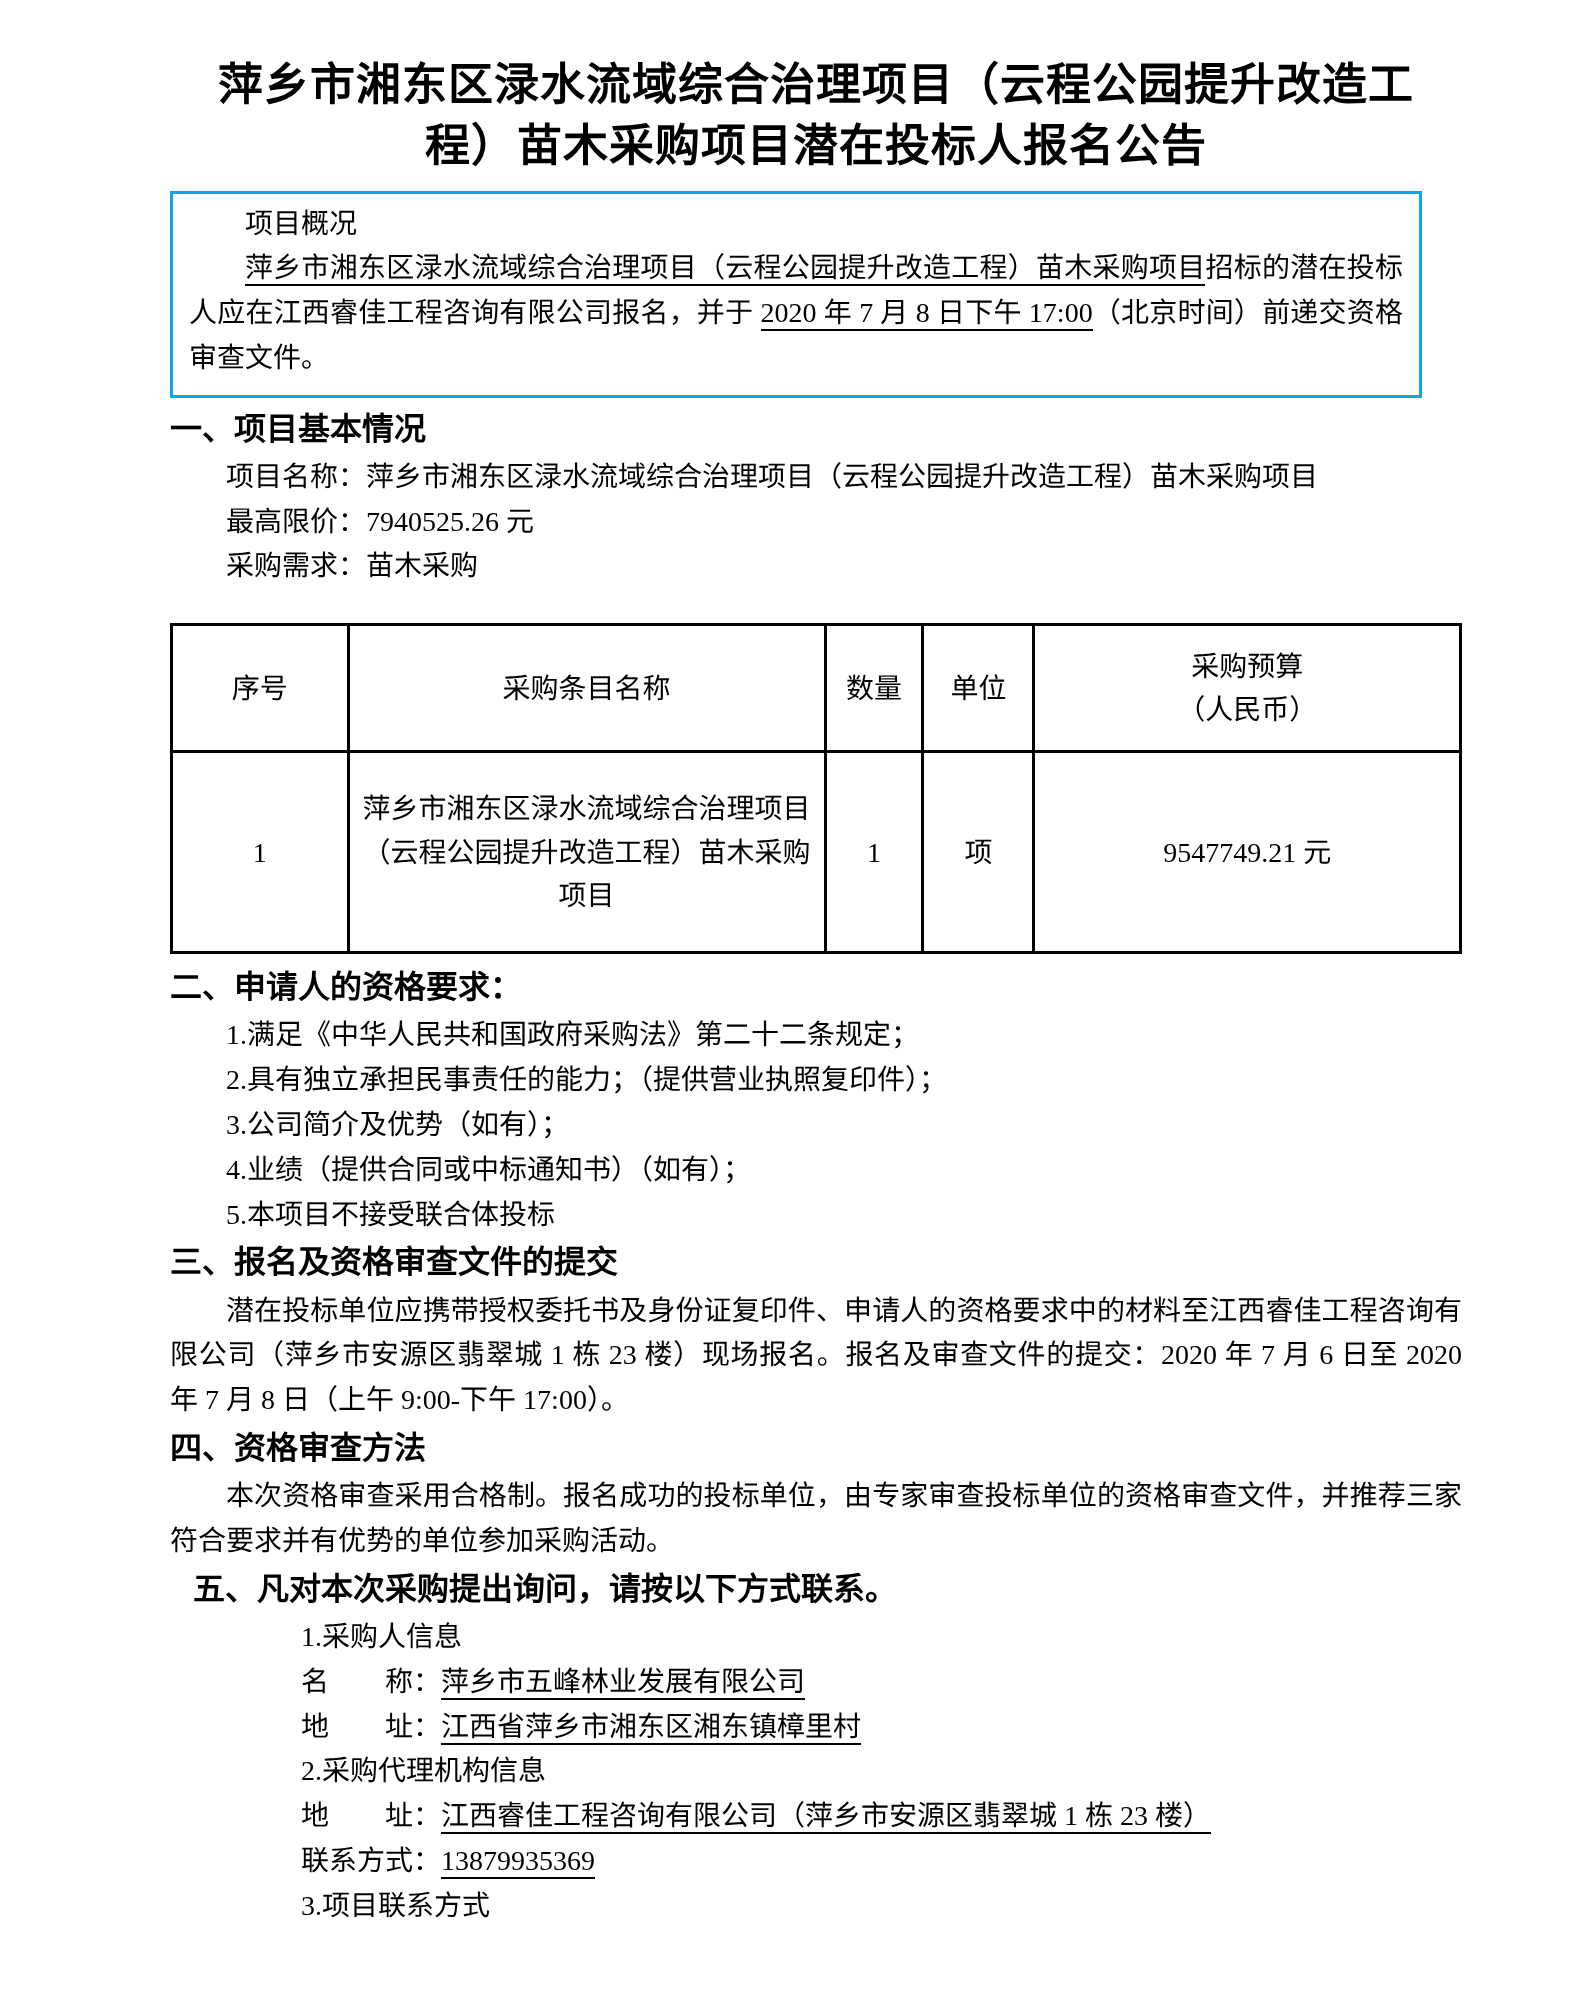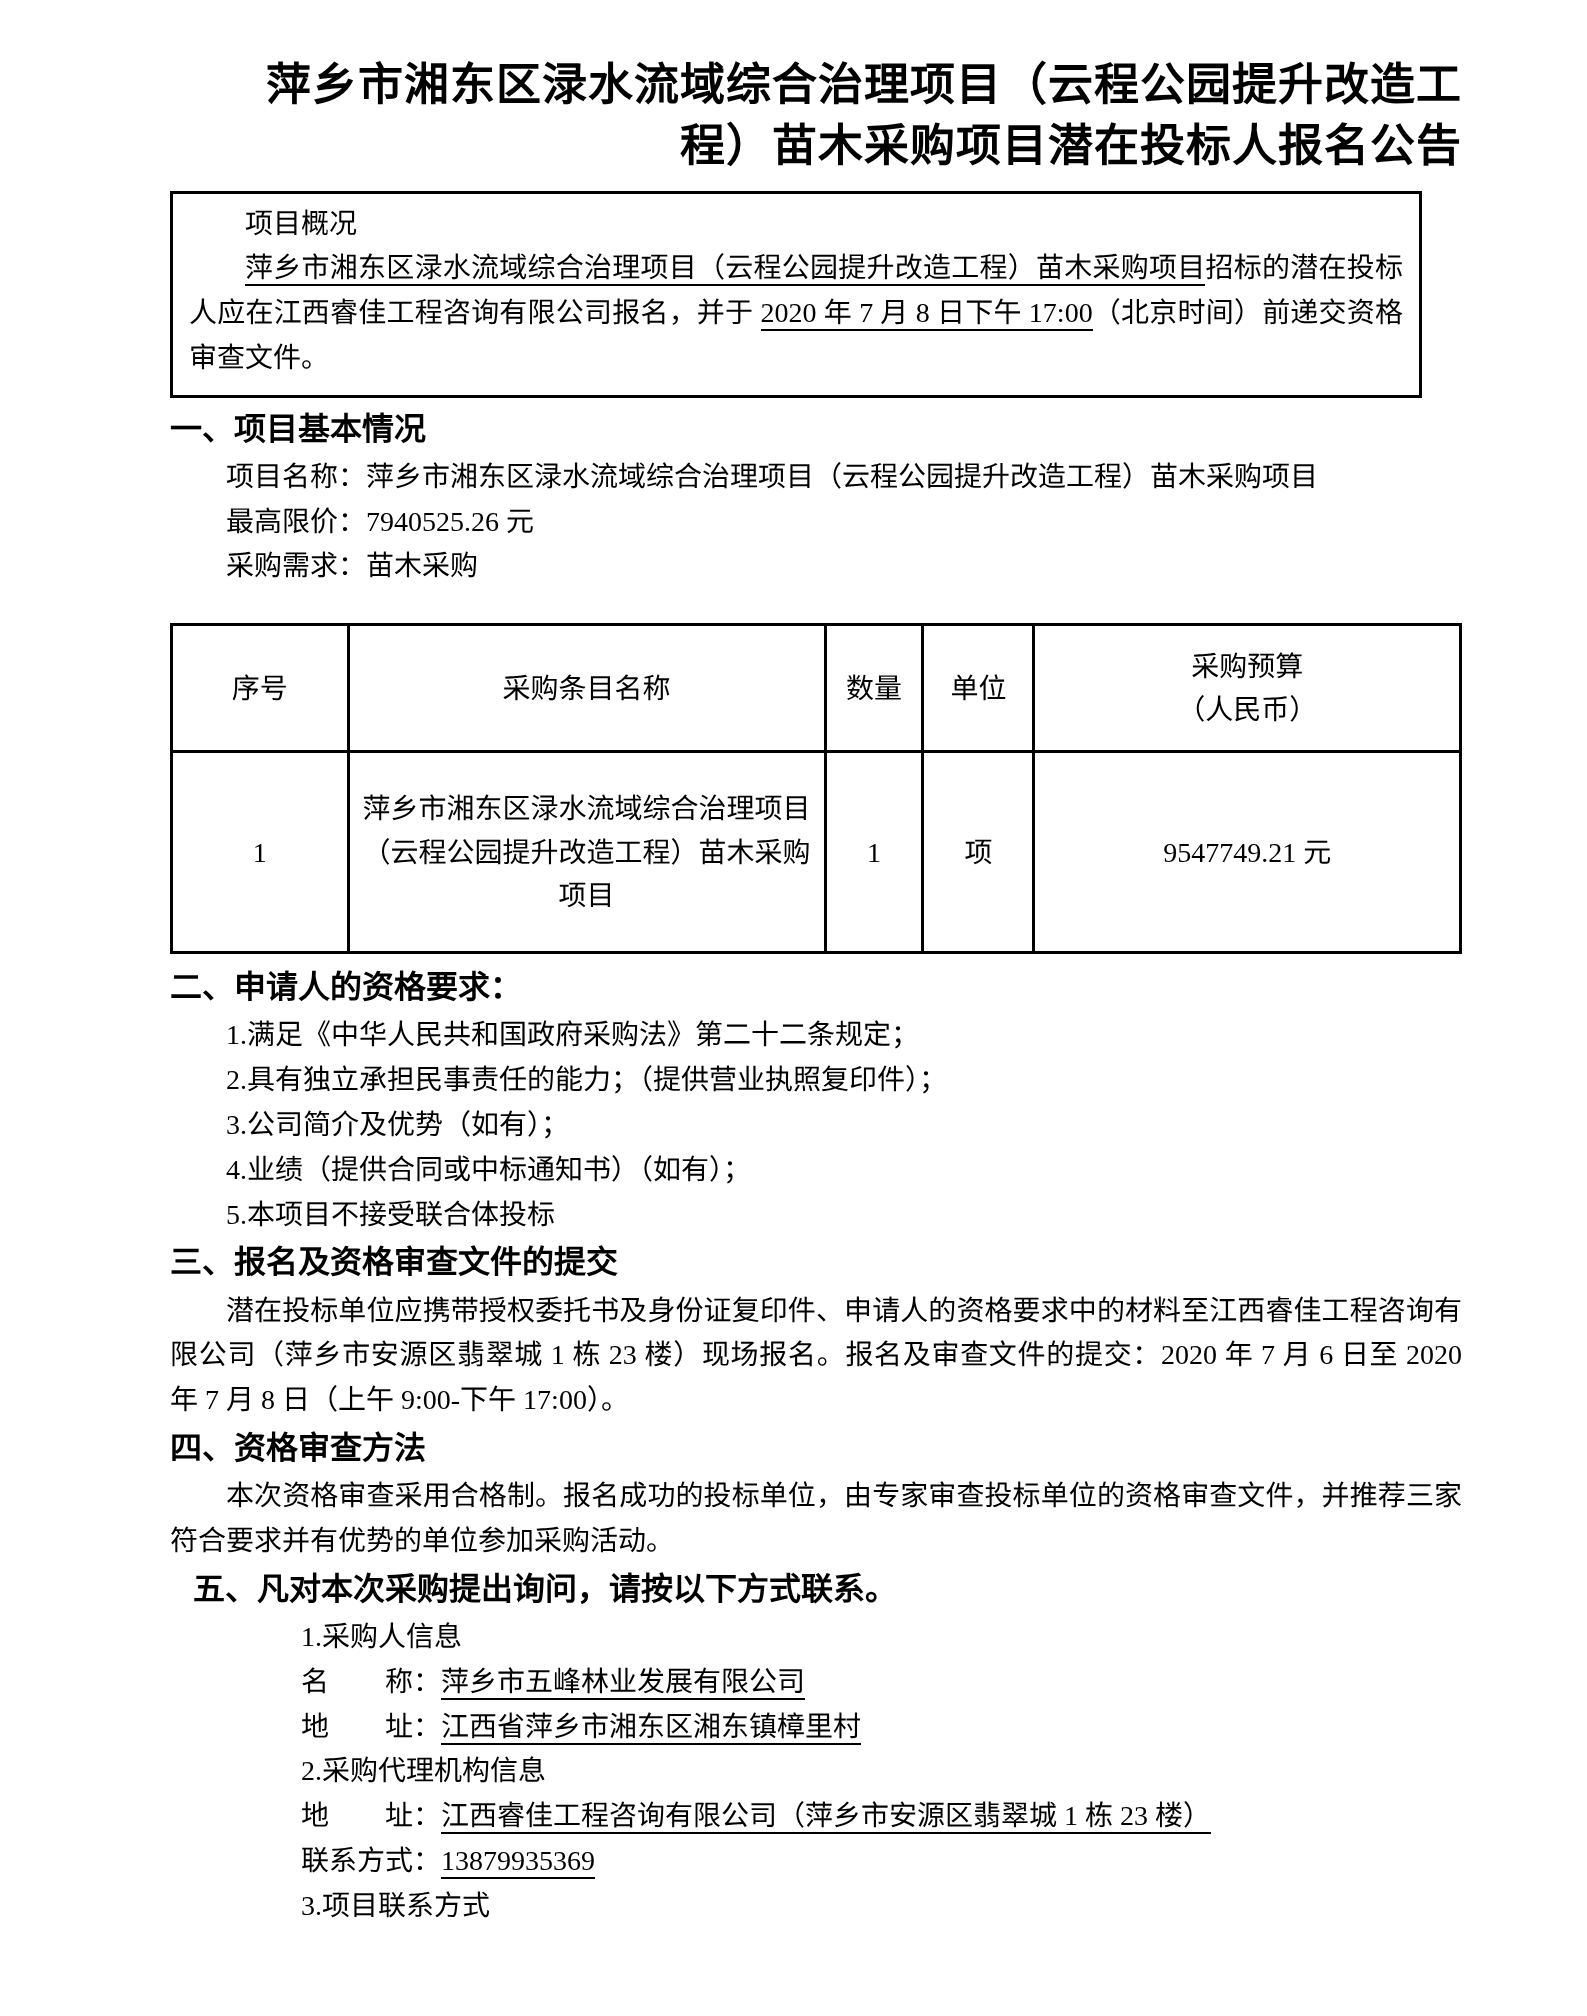"萍乡市湘东区渌水流域综合治理项目（云程公园提升改造工" h1.doc-title { text-align: right -> center }
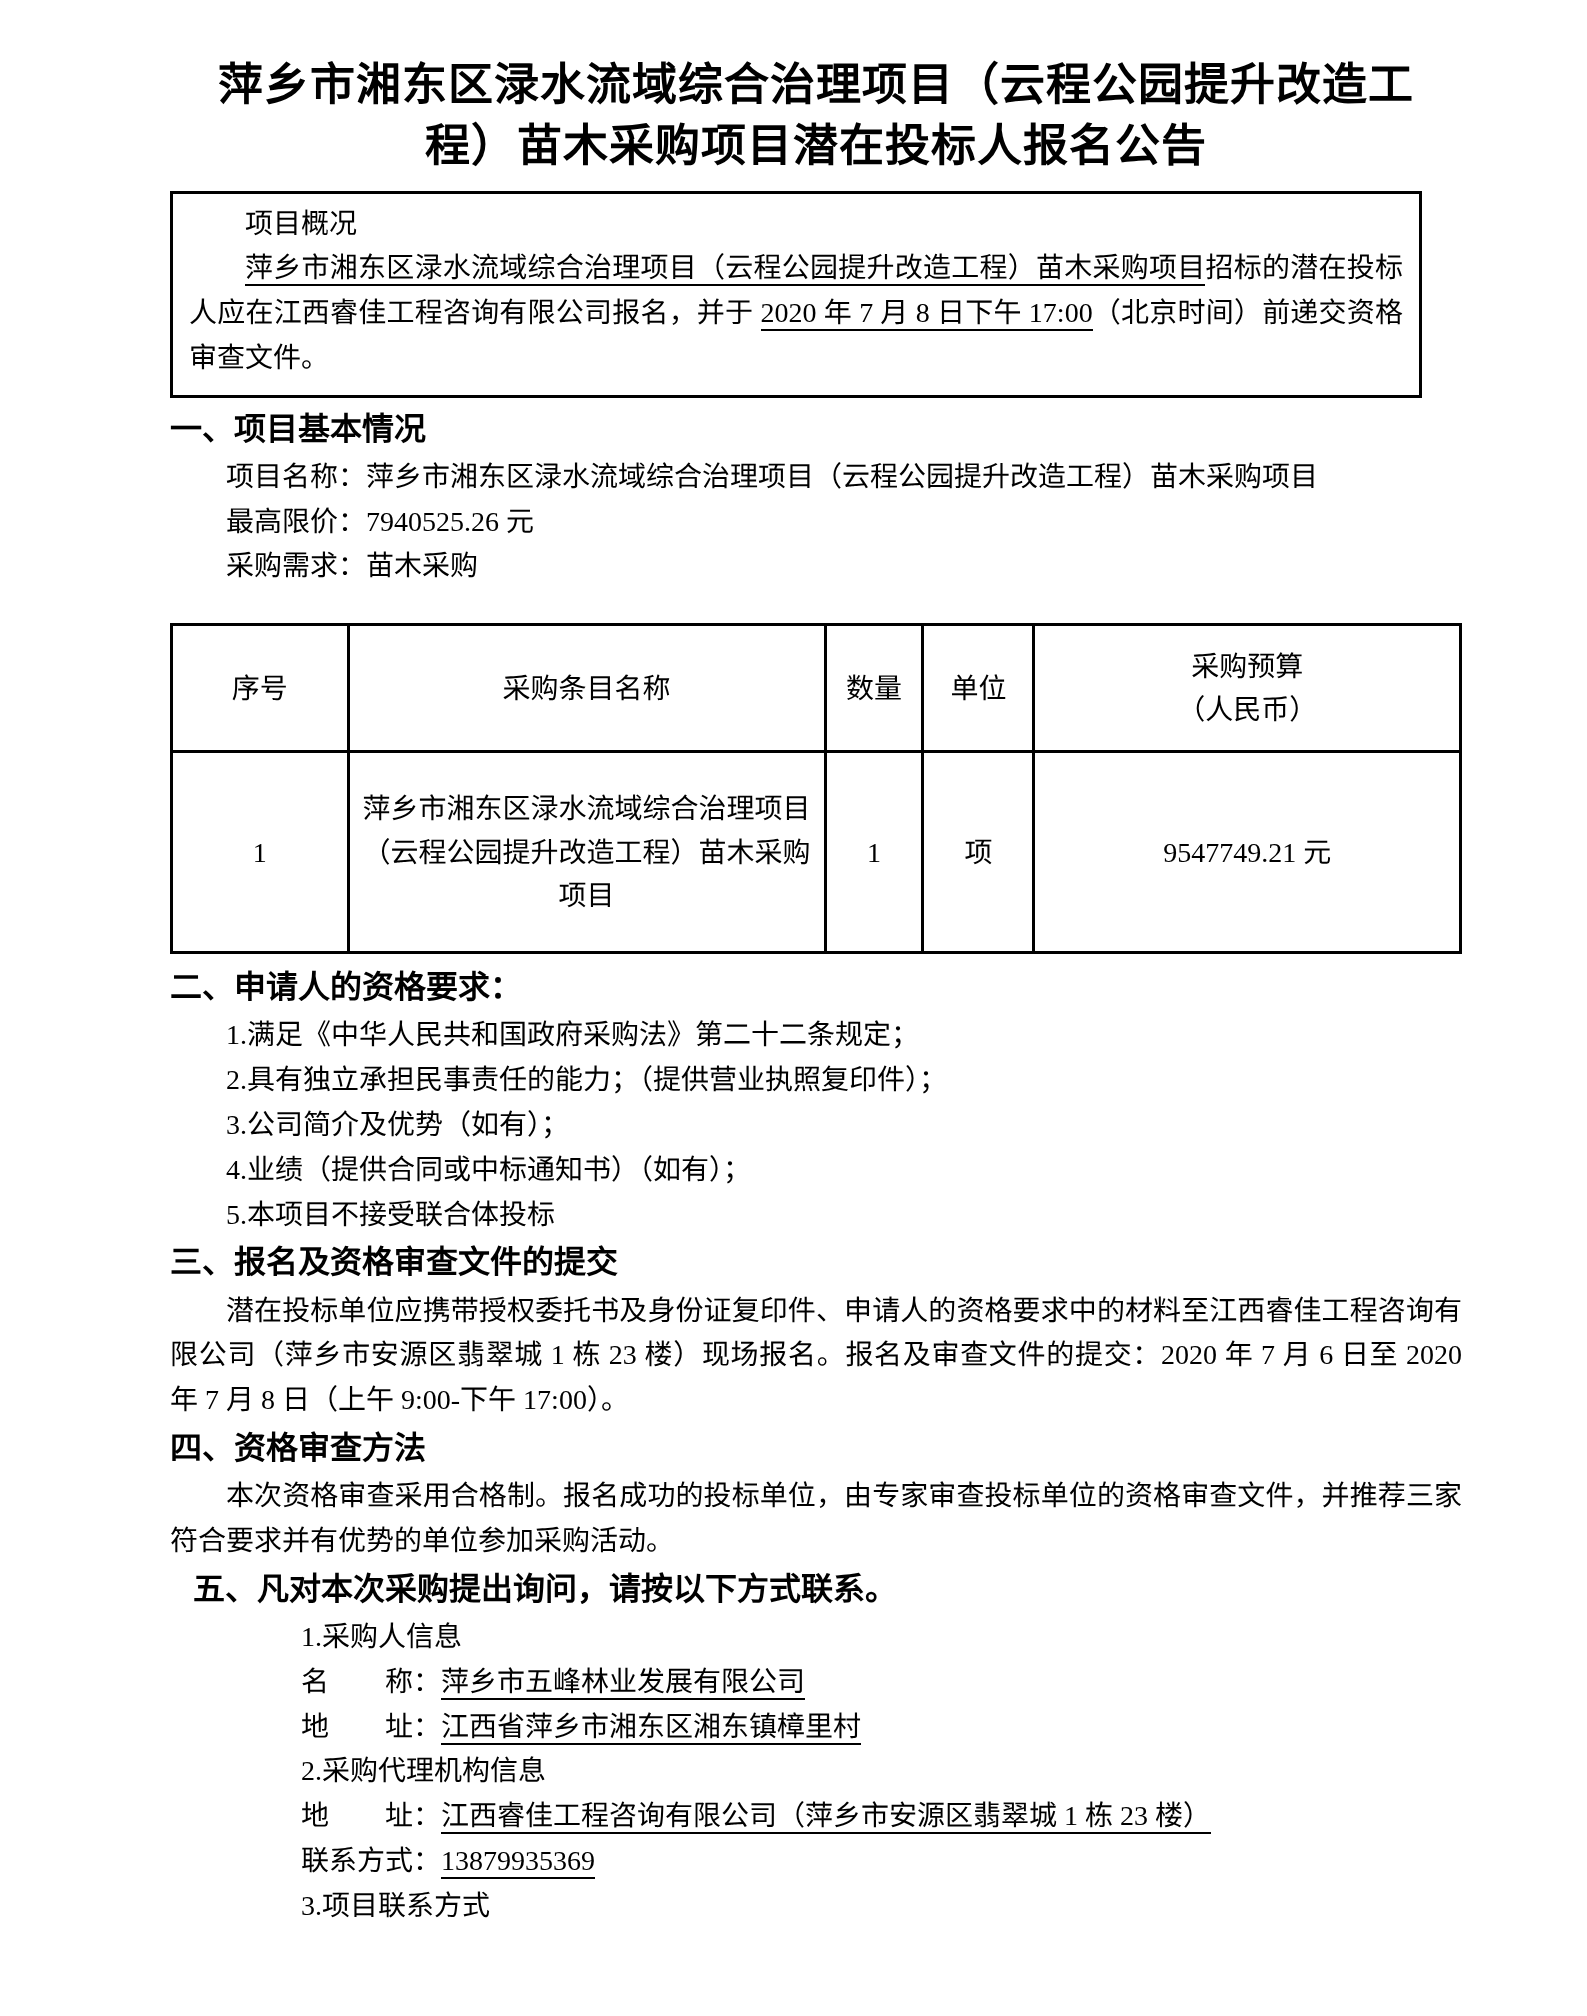"项目概况" .overview-box { border: 3px solid #000000 -> 3px solid #0ea5e9 }
